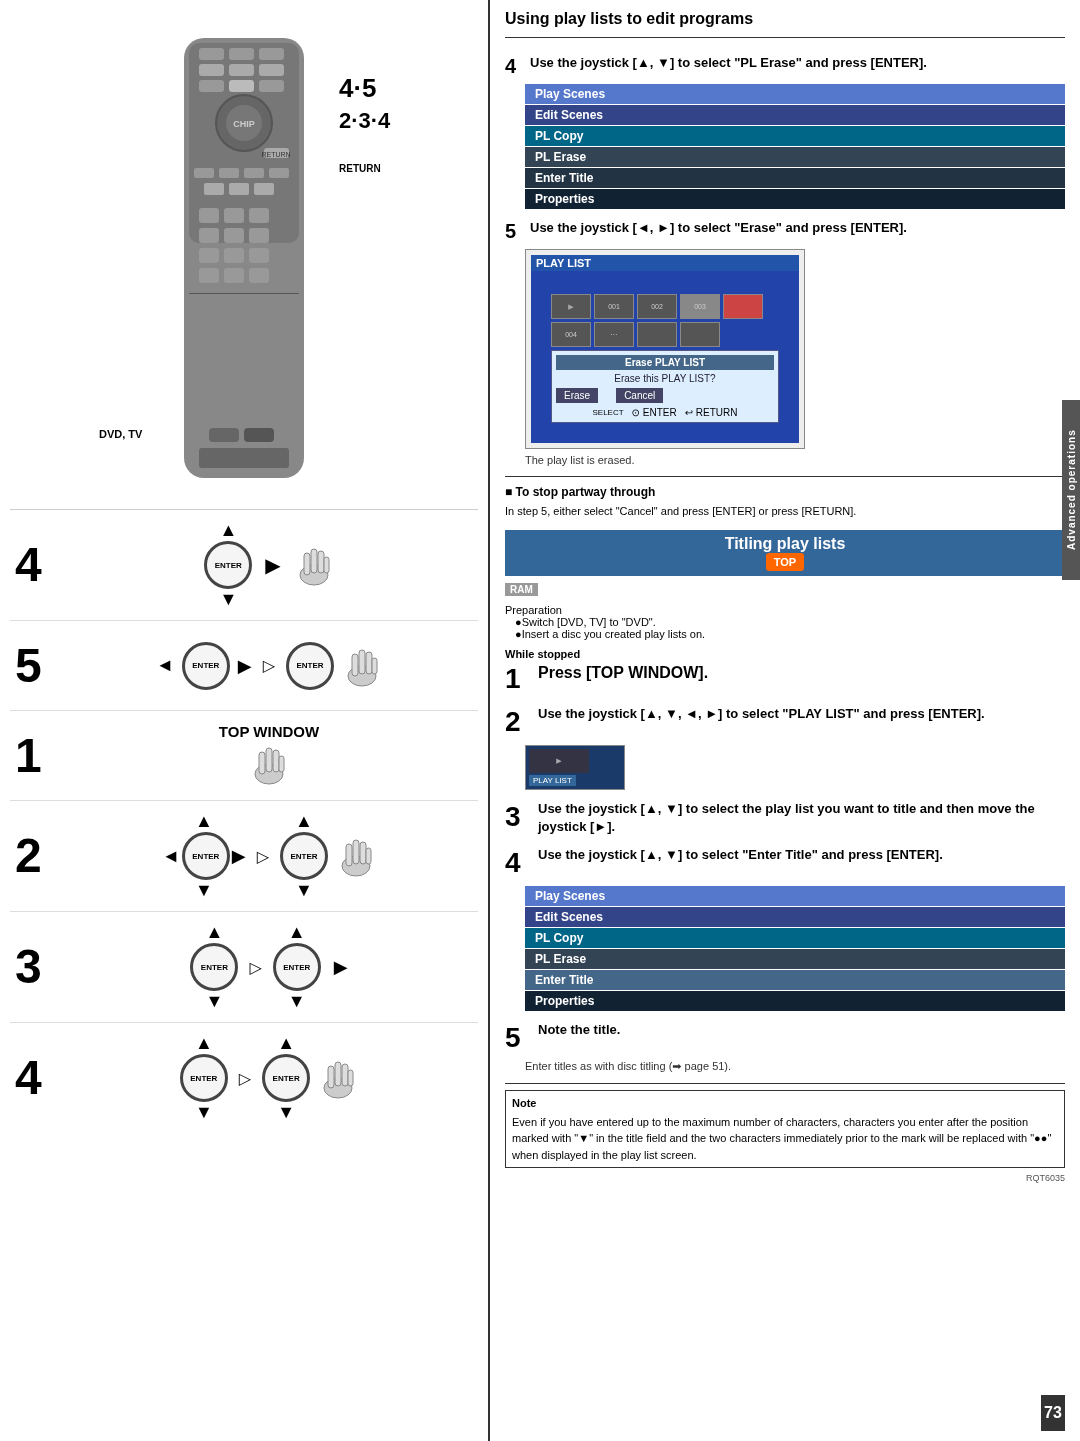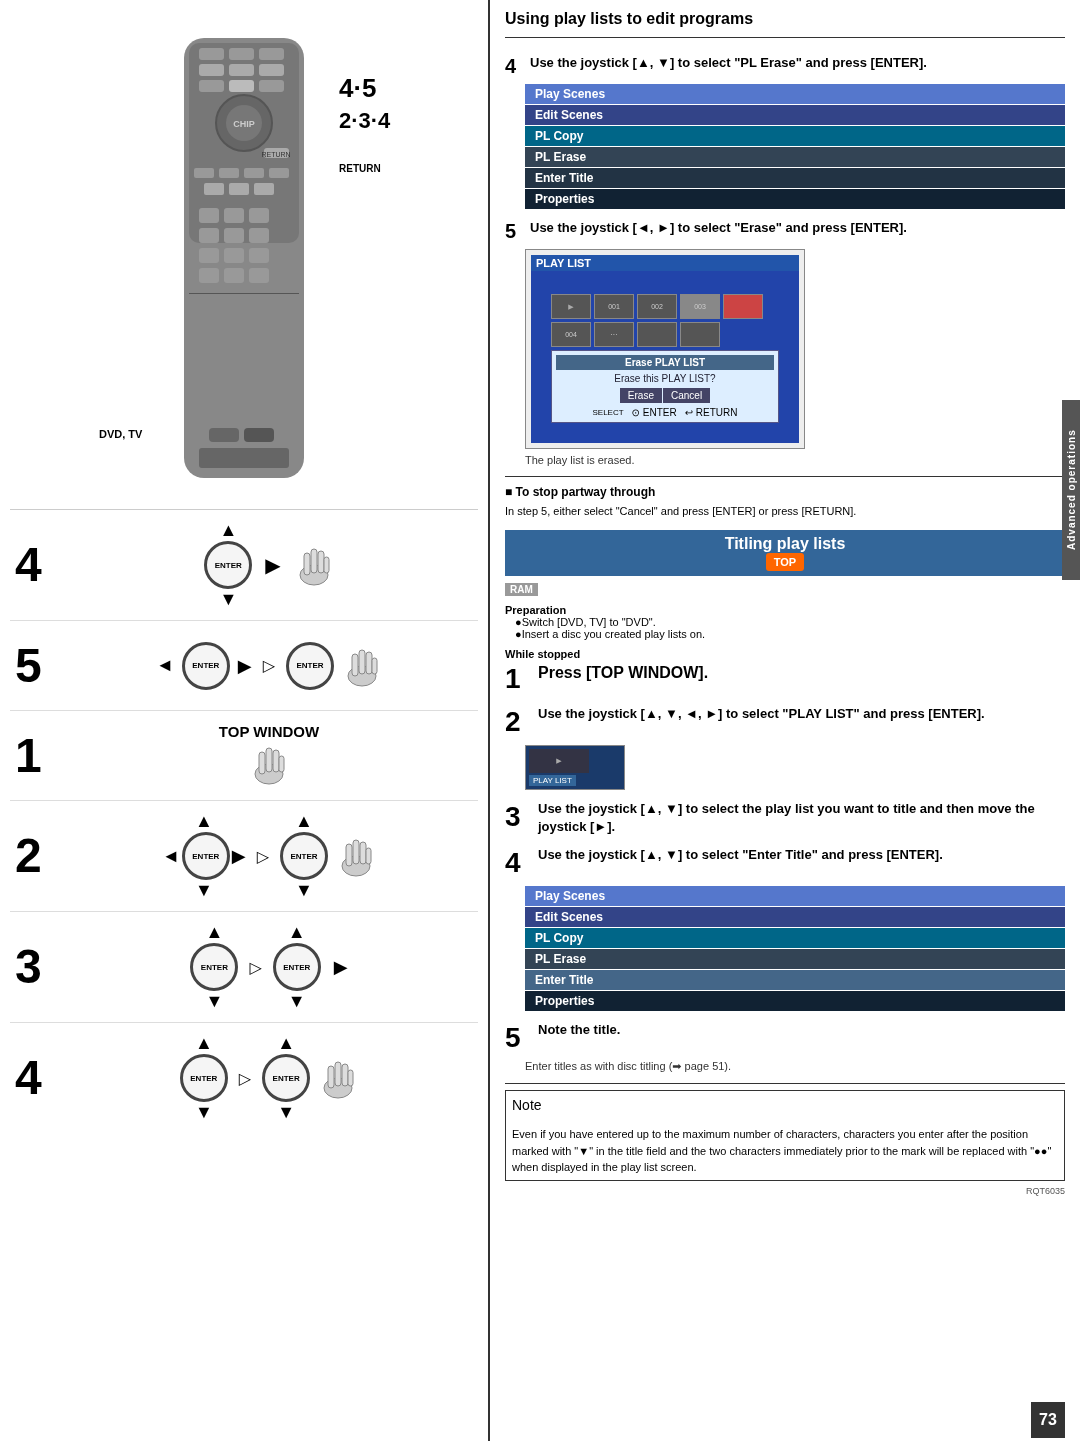"Erase" .erase-buttons { gap: 1px -> 18px; justify-content: center -> none }
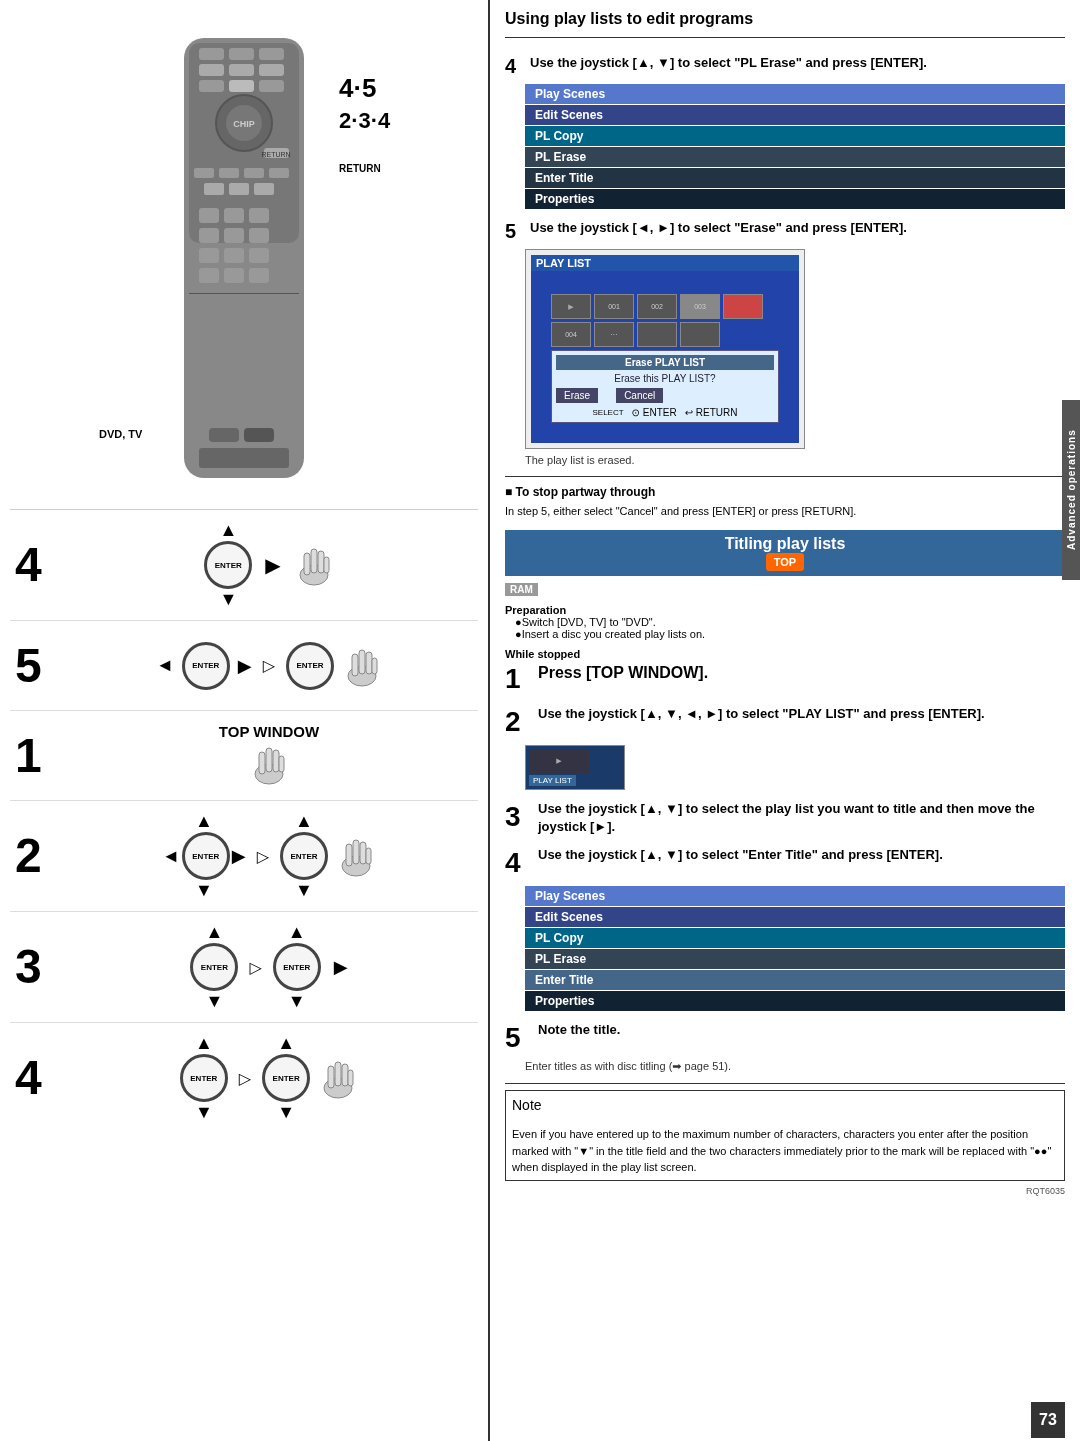"Preparation" .prep-title { font-weight: bold -> normal }
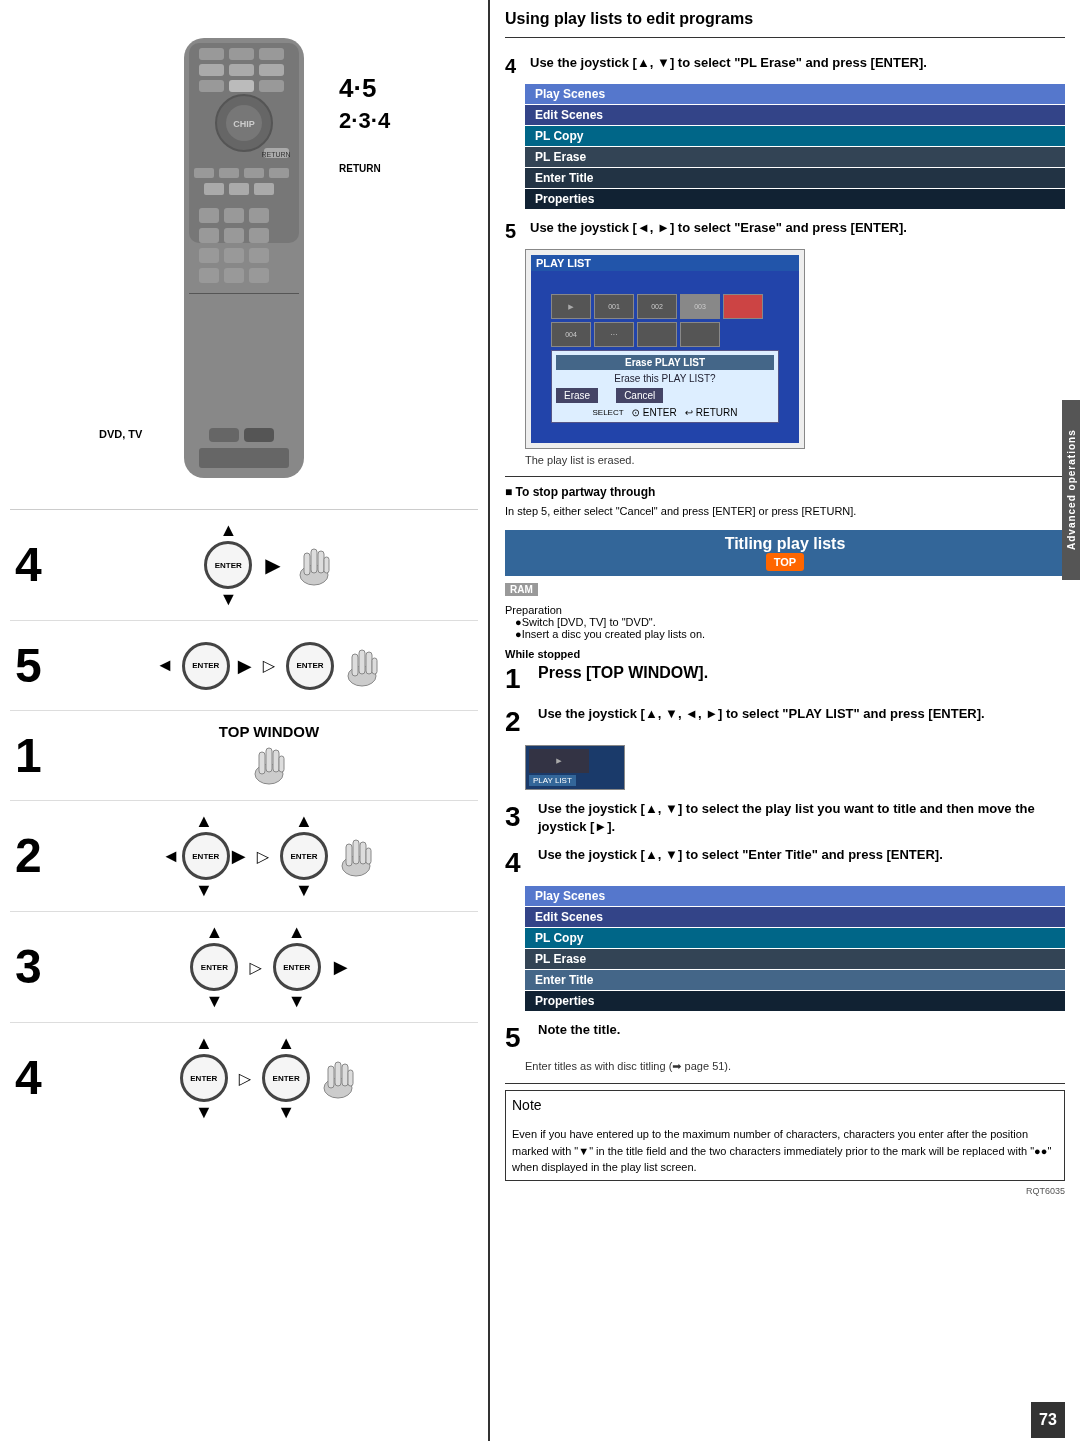"Note" .note-title { font-size: 14px -> 11px; font-weight: normal -> bold; margin-bottom: 10px -> 2px }
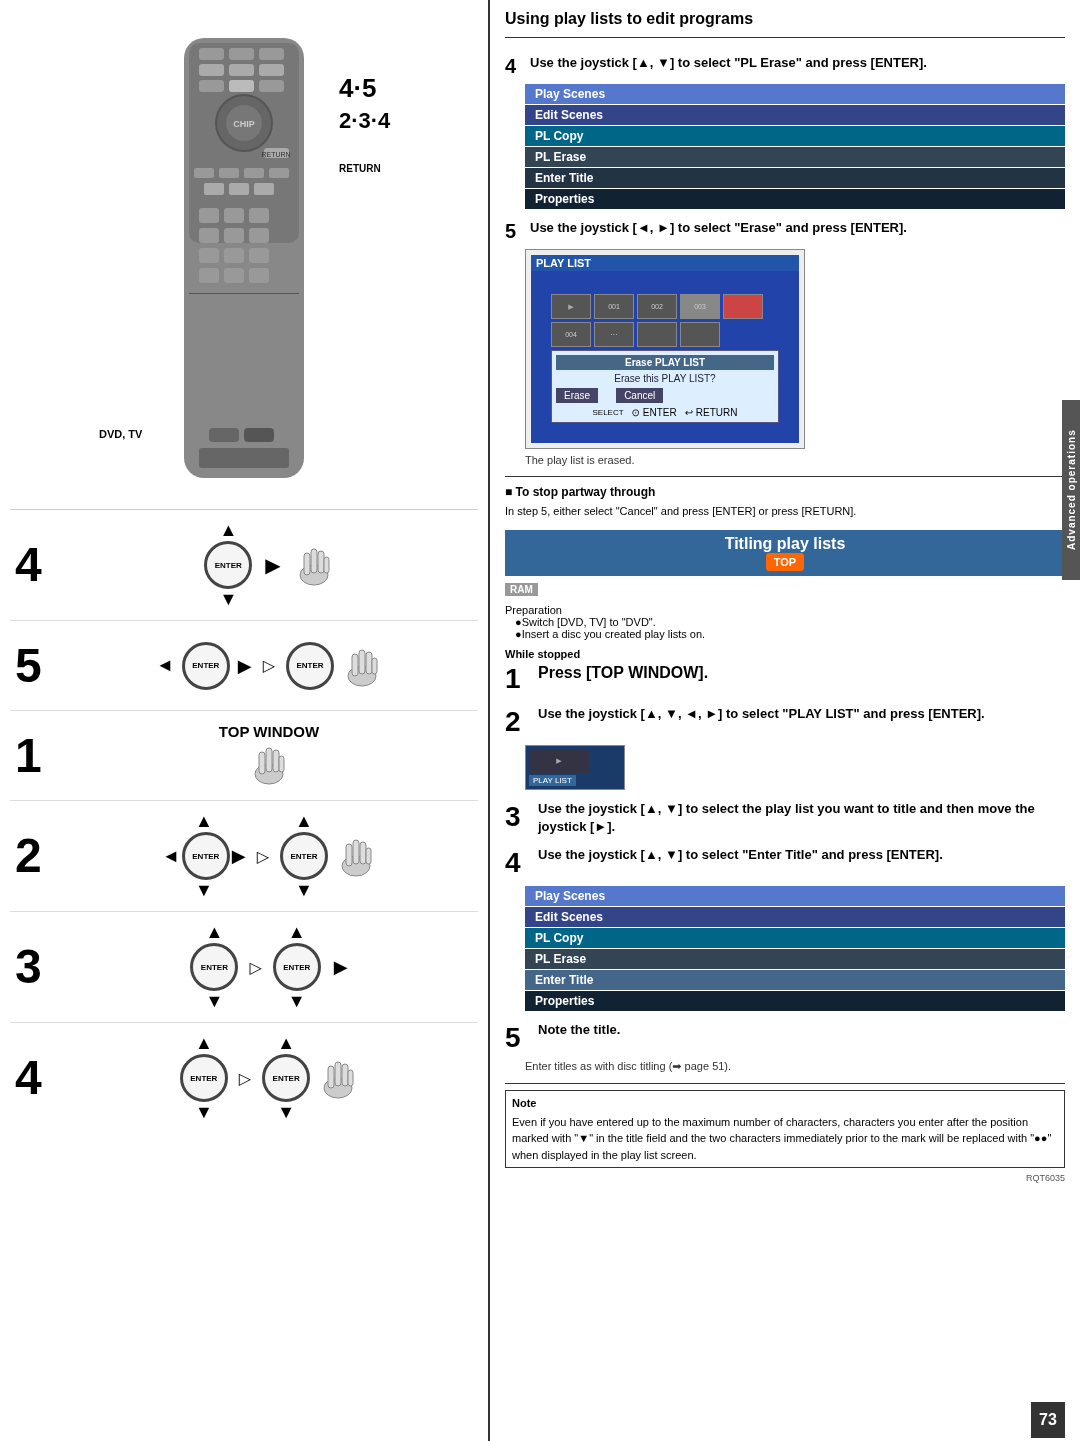"73" .page-num { bottom: 3px -> 10px; width: 34px -> 24px }
